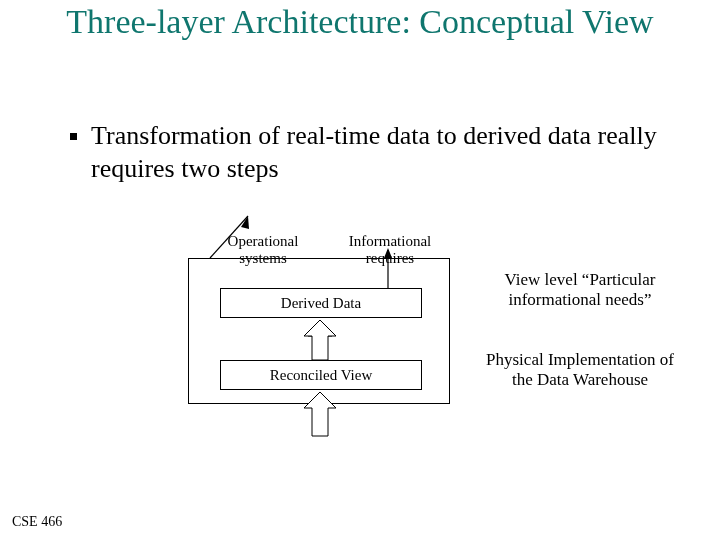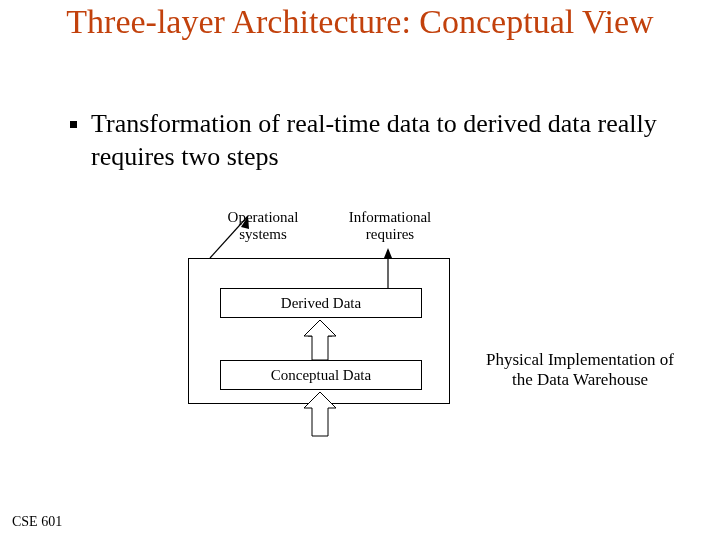"Three-layer Architecture: Conceptual" .title { color: #c2410c -> #0f766e }
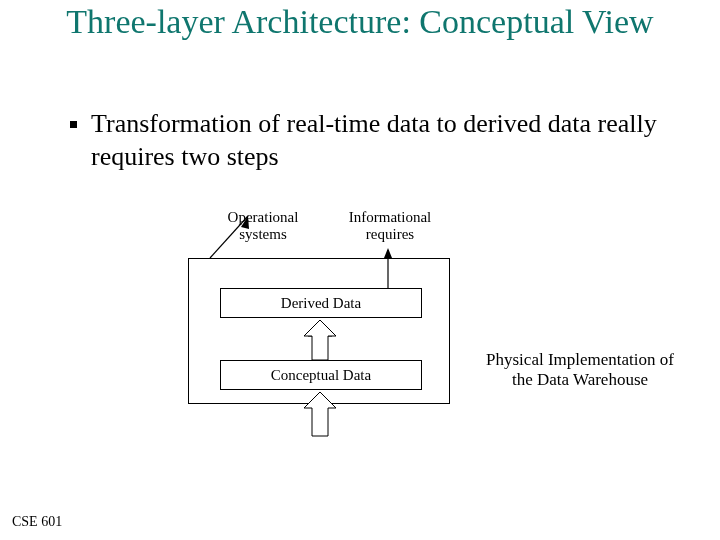"Transformation of real-time data to" .bullet-area { top: 108px -> 120px }
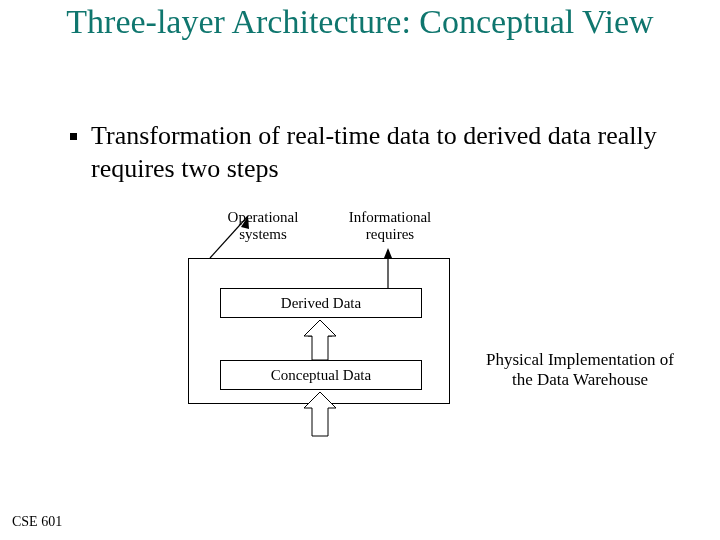"Operational" .label { margin-top: none -> 24px }
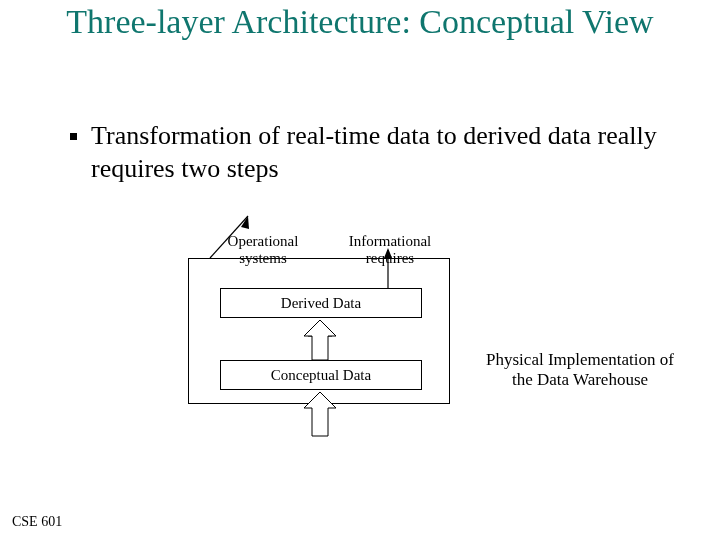"View level “Particular informational" div.side-label { html: none -> <div>View level “Particular informational needs”</div> }
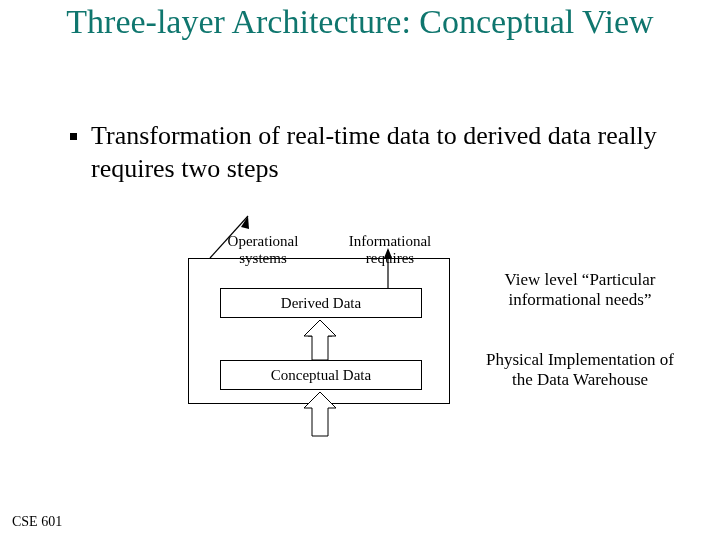"Conceptual Data" div.box { text: Conceptual Data -> Reconciled View }
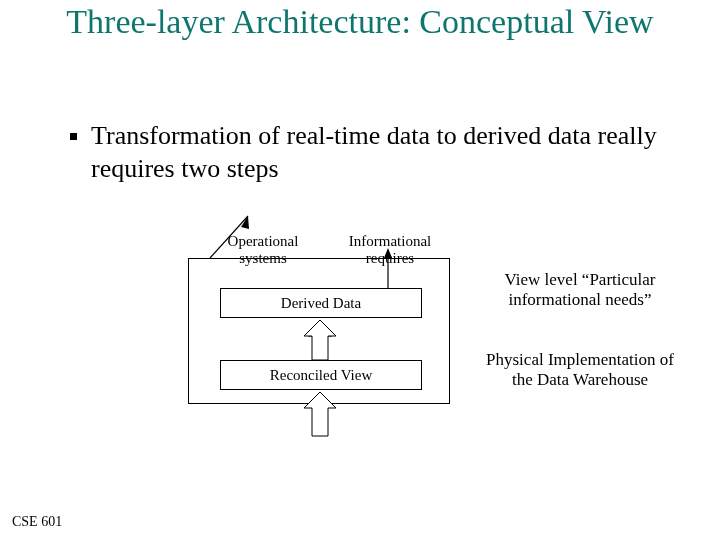"CSE 601" div.footer { text: 601 -> 466 }
